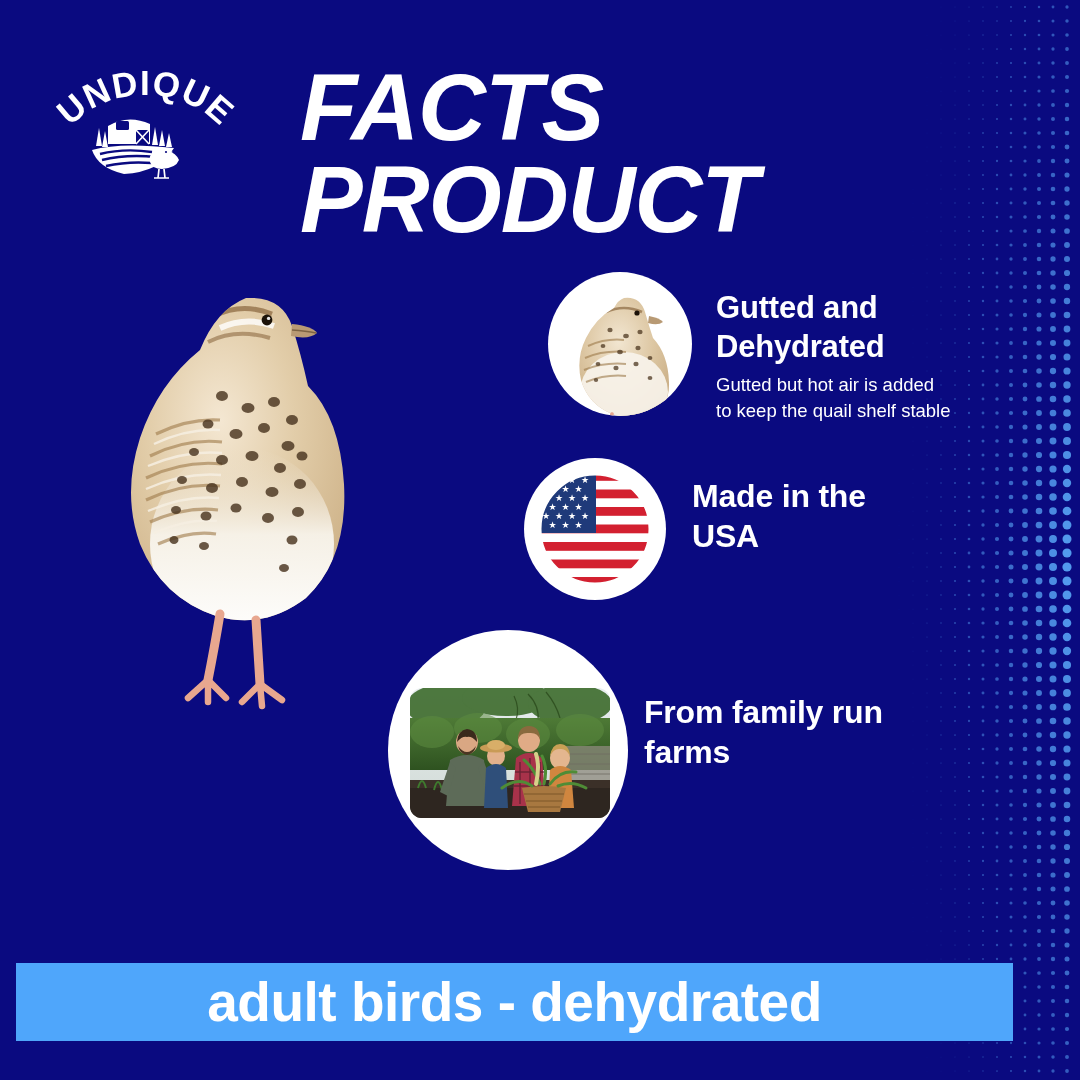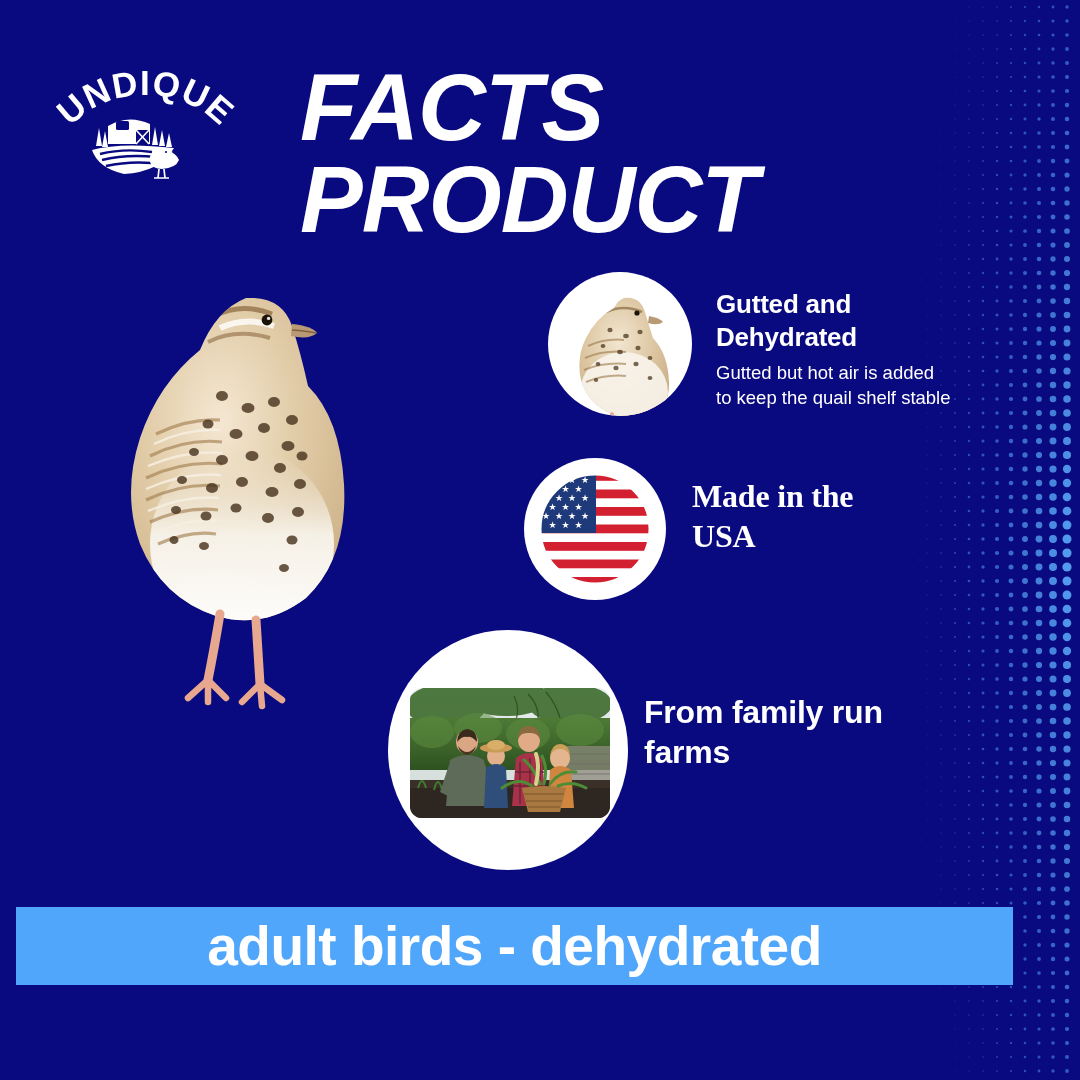"Gutted and" .feature-title { font-size: 26px -> 31px }
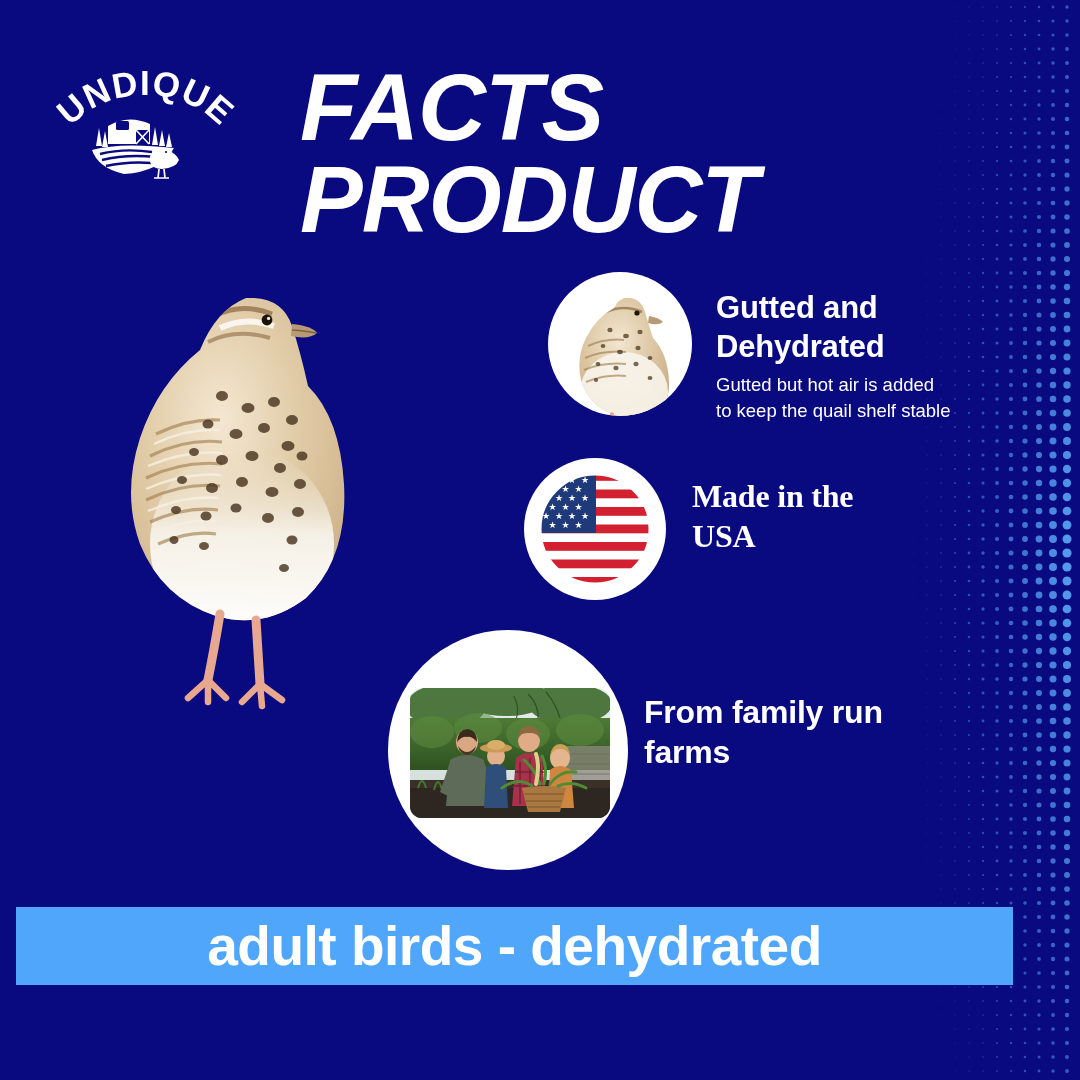"Made in the" #feature-2 .feature-title { font-family: Liberation Serif, serif -> none }
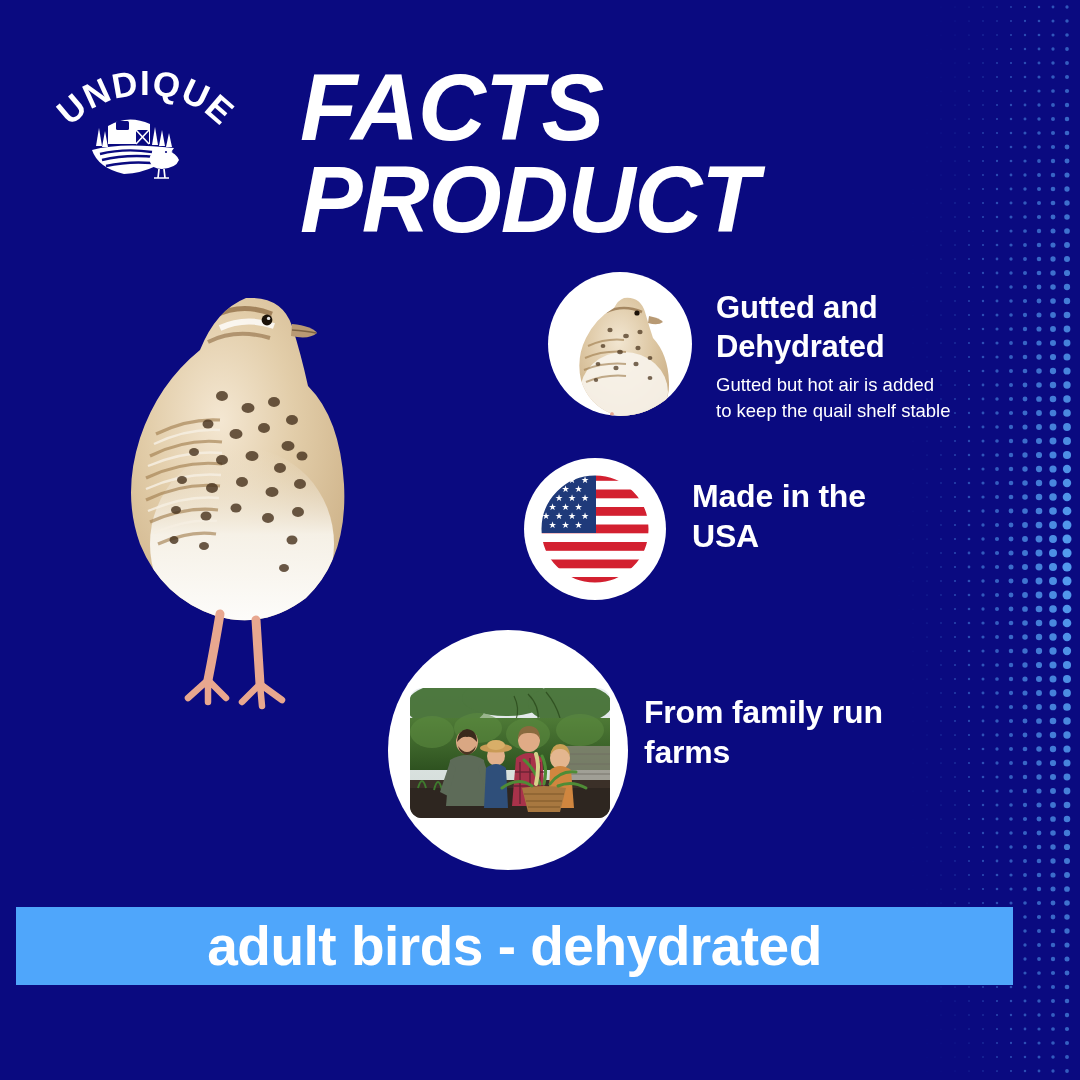"adult birds - dehydrated" #banner { top: 907px -> 963px }
